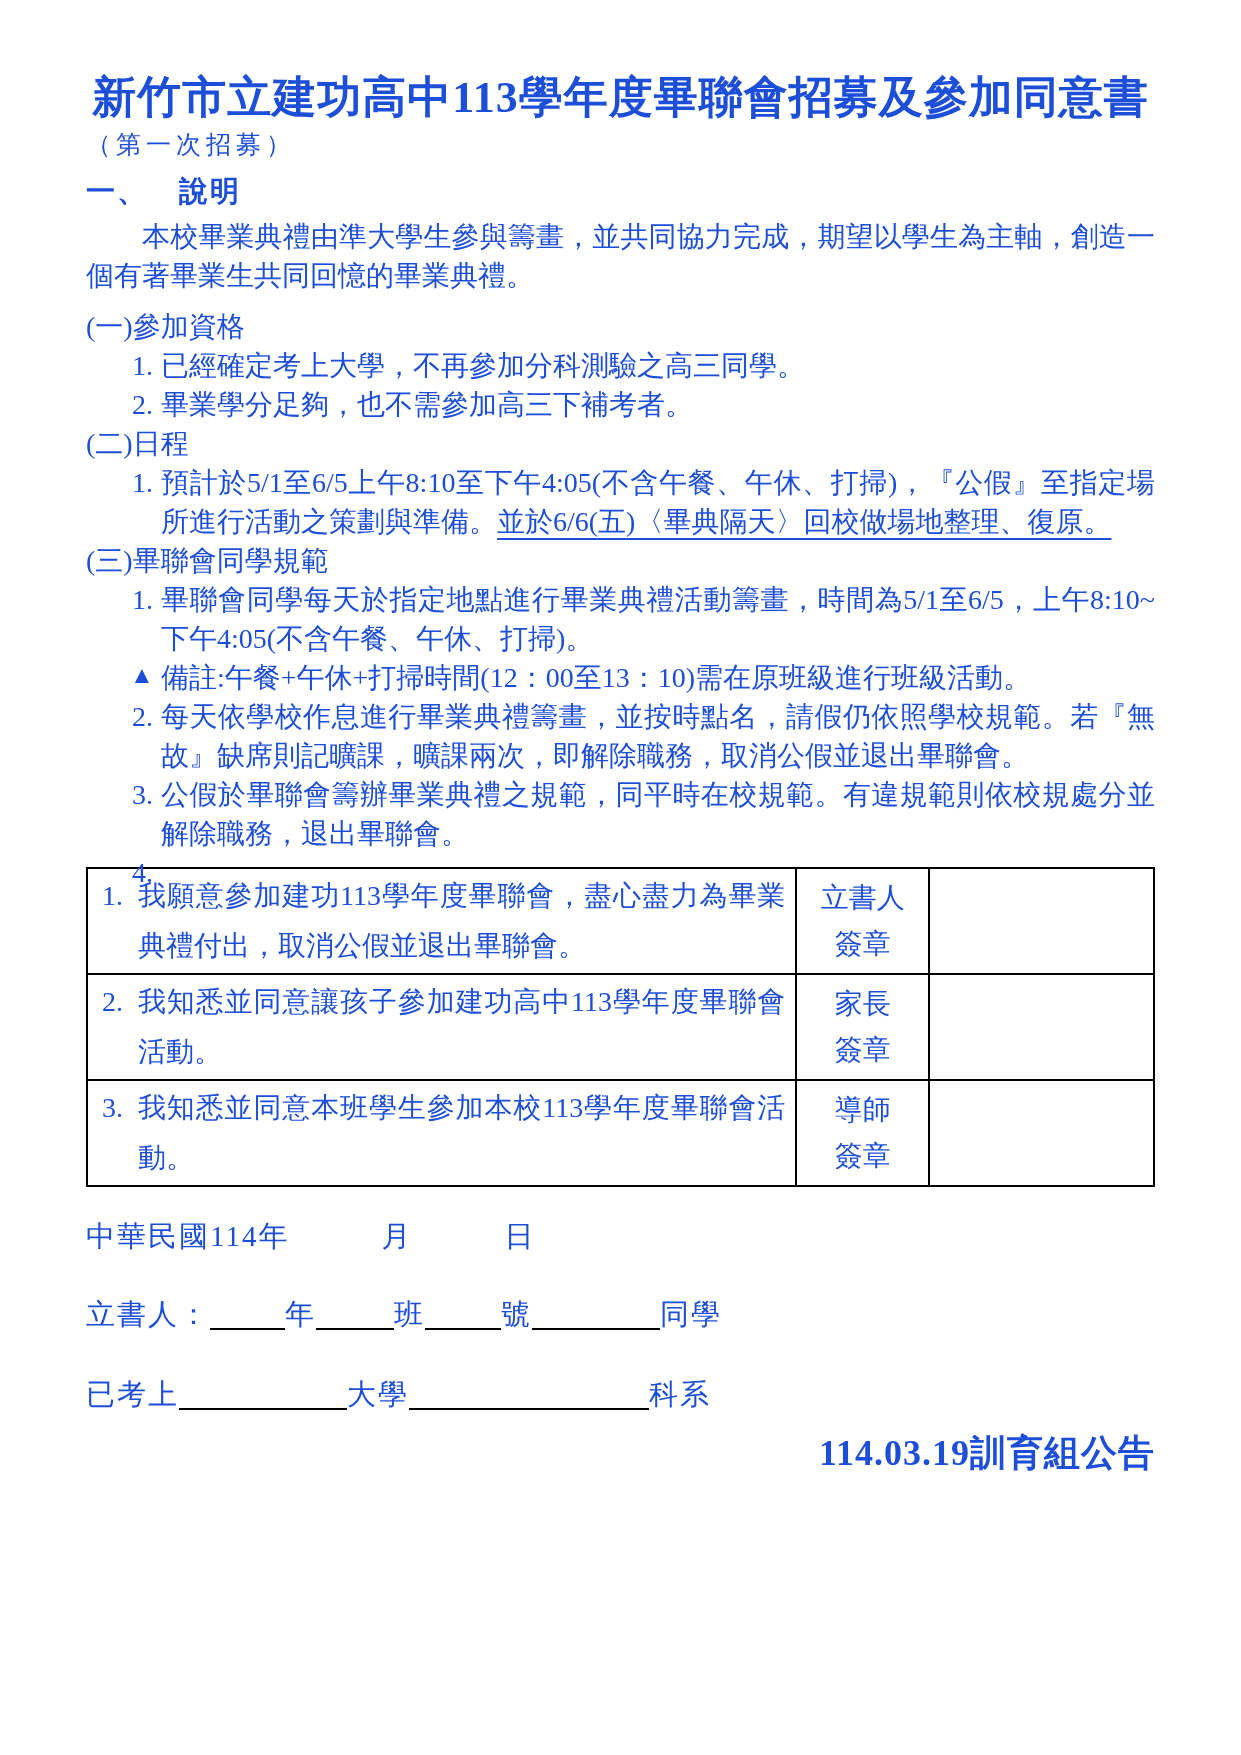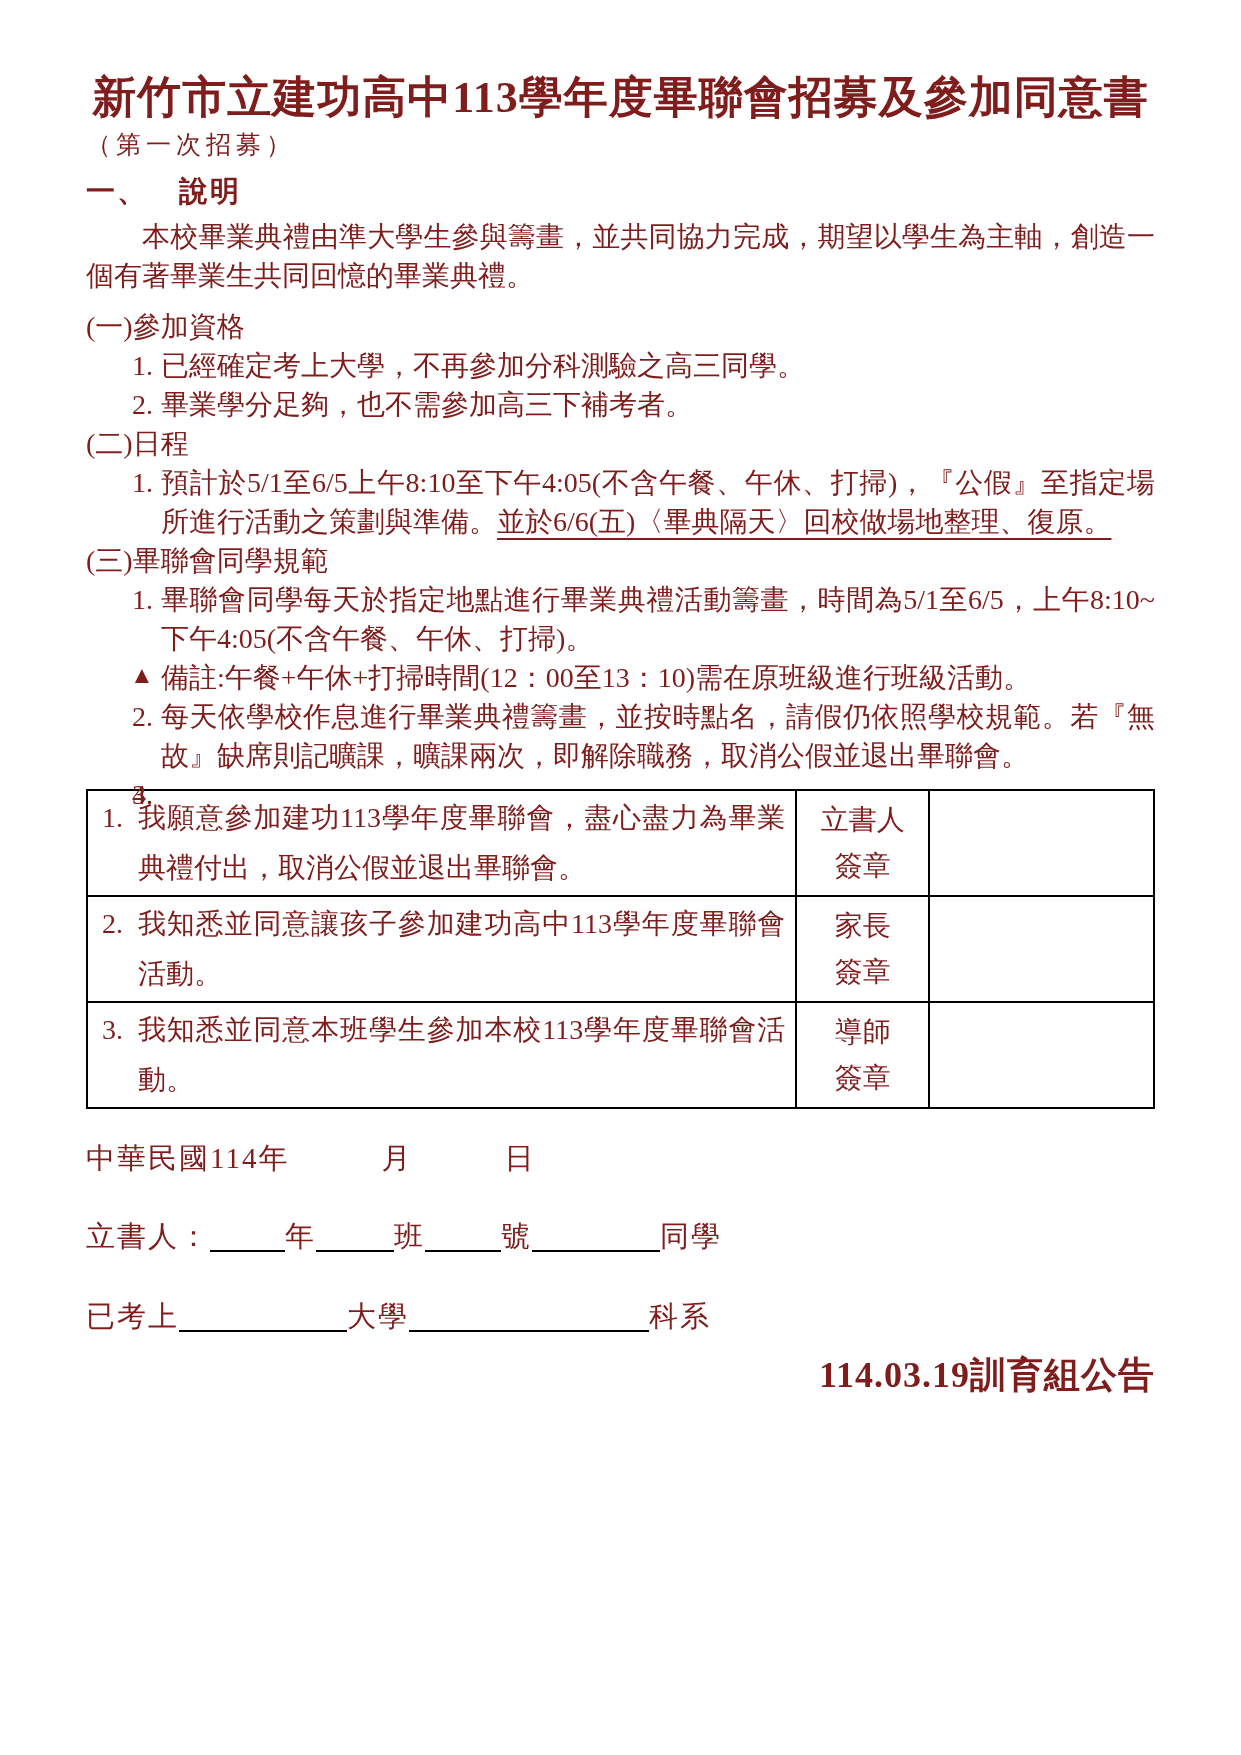"新竹市立建功高中113學年度畢聯會招募及參加同意書" .page { color: #7f1d1d -> #1d4ed8 }
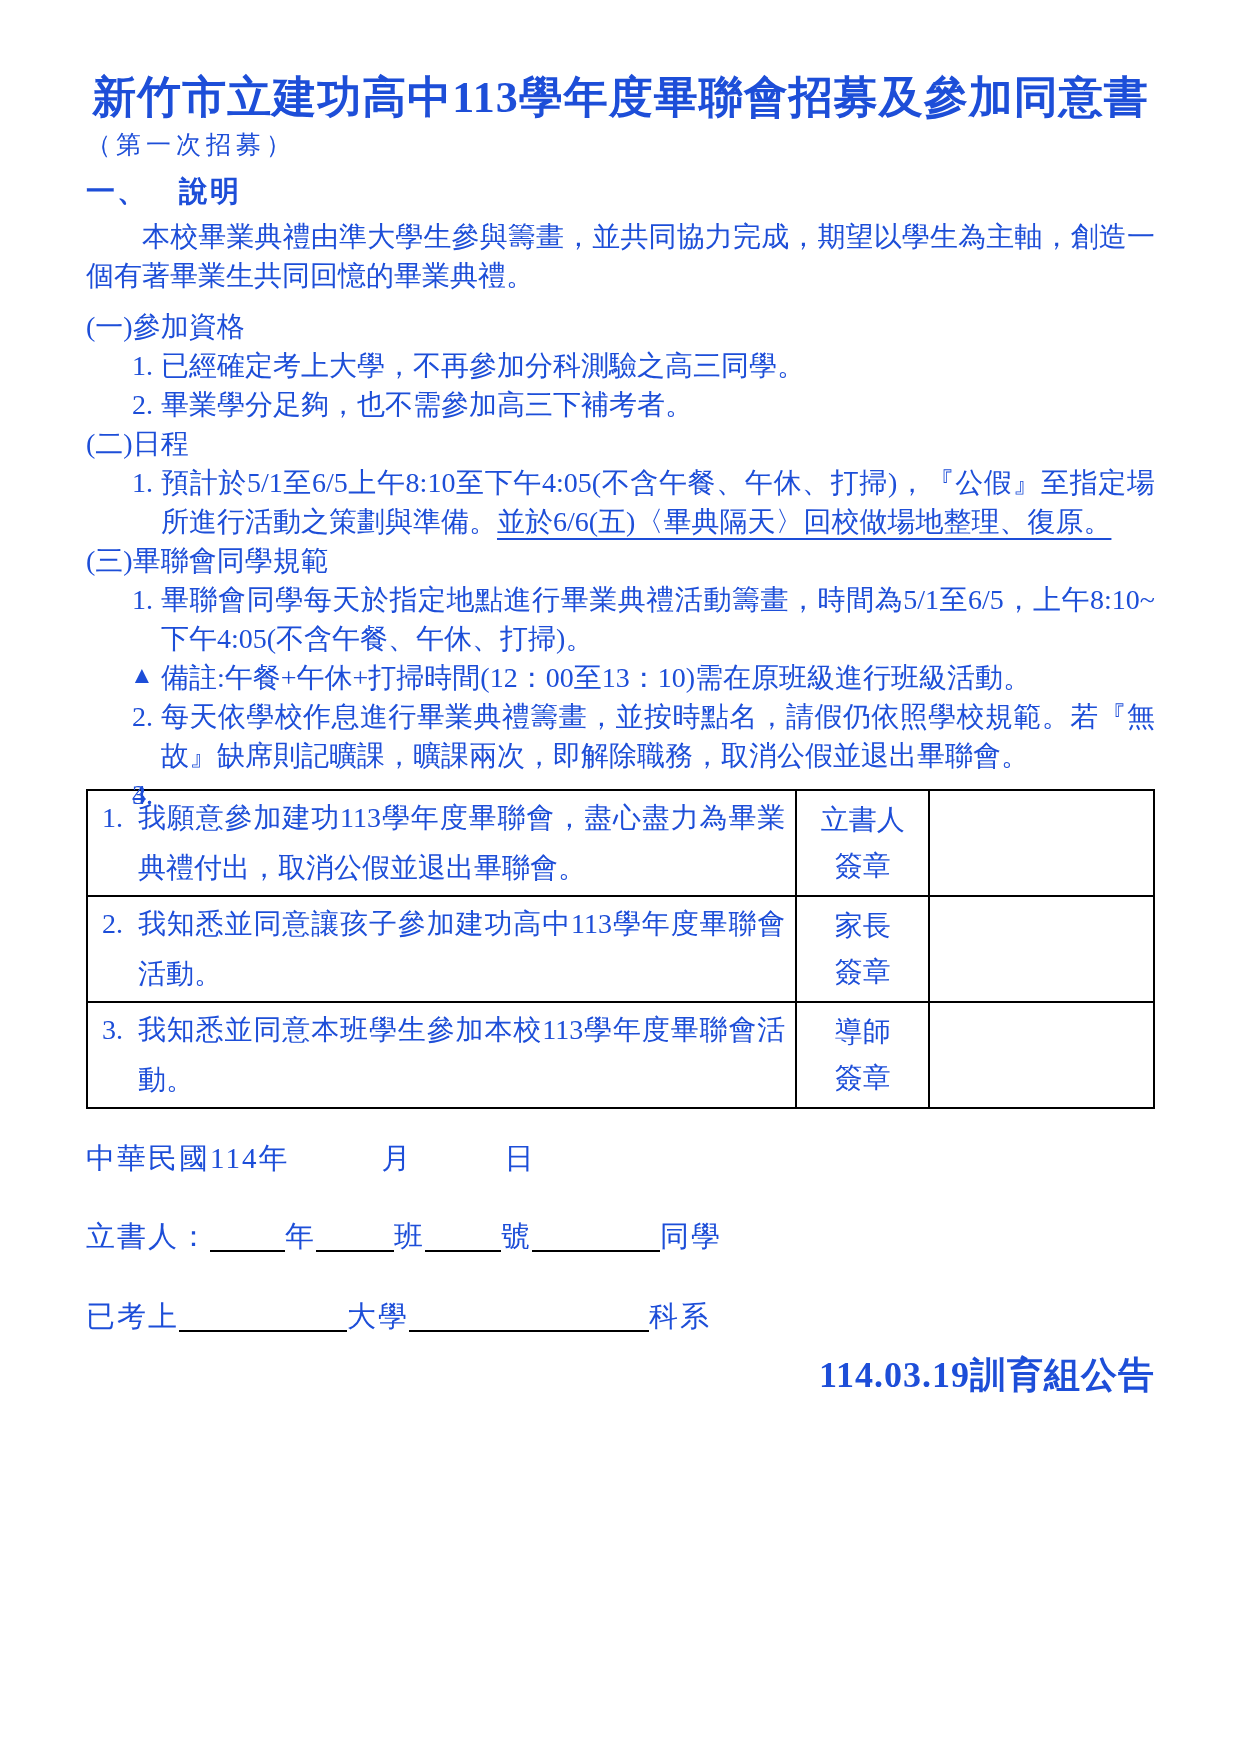"公假於畢聯會籌辦畢業典禮之規範，同平時在校規範。有違規範則依校規處分並解除職務，" span { html: none -> <span>公假於畢聯會籌辦畢業典禮之規範，同平時在校規範。有違規範則依校規處分並解除職務，退出畢聯會。</span> }
